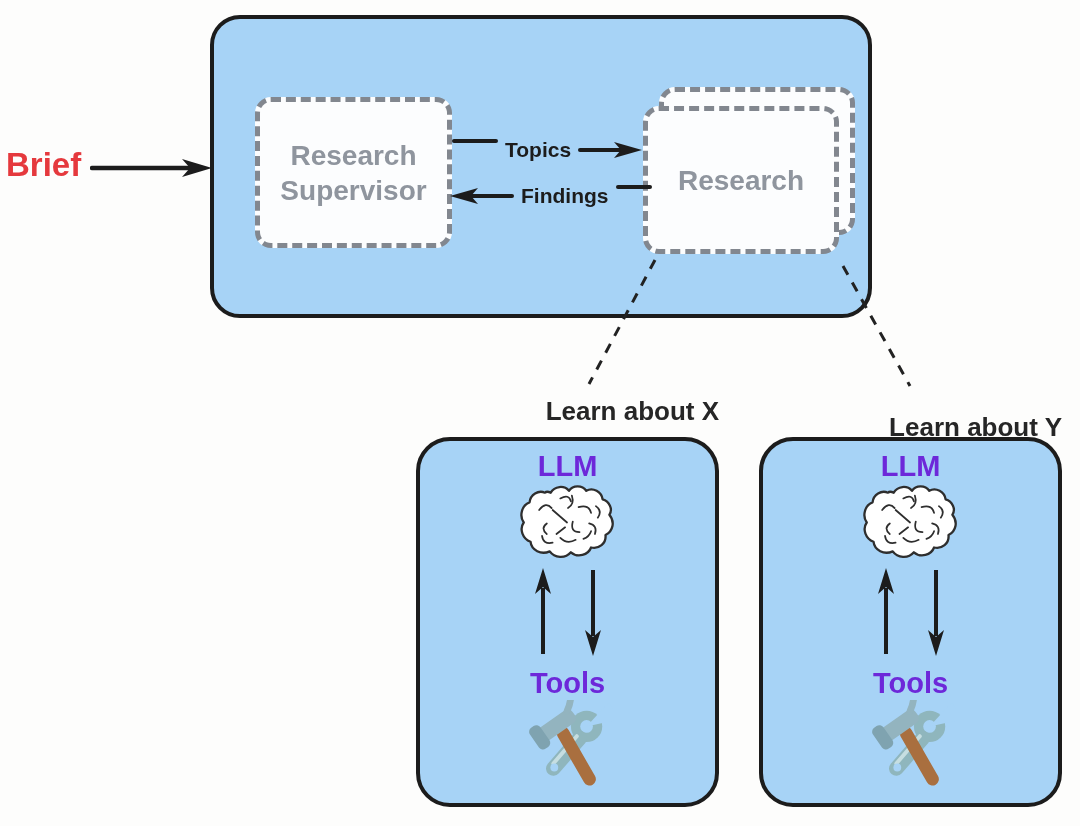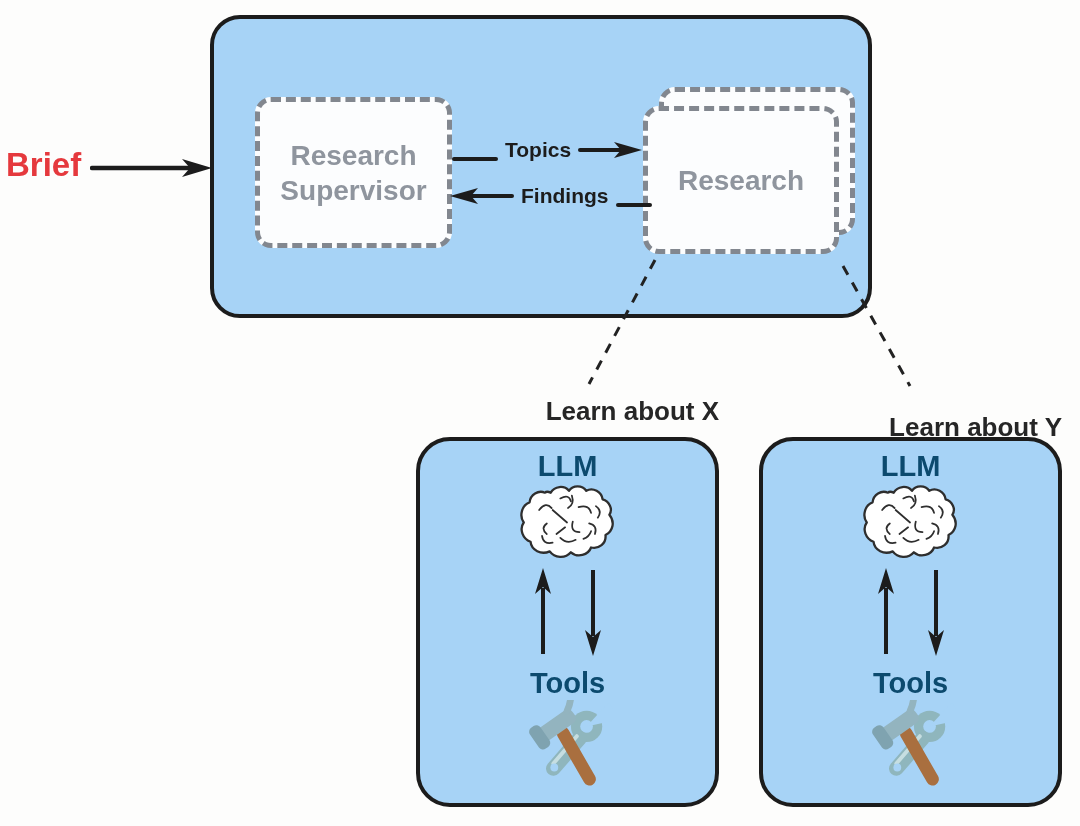"Topics" .arrow-row { align-items: flex-end -> flex-start }
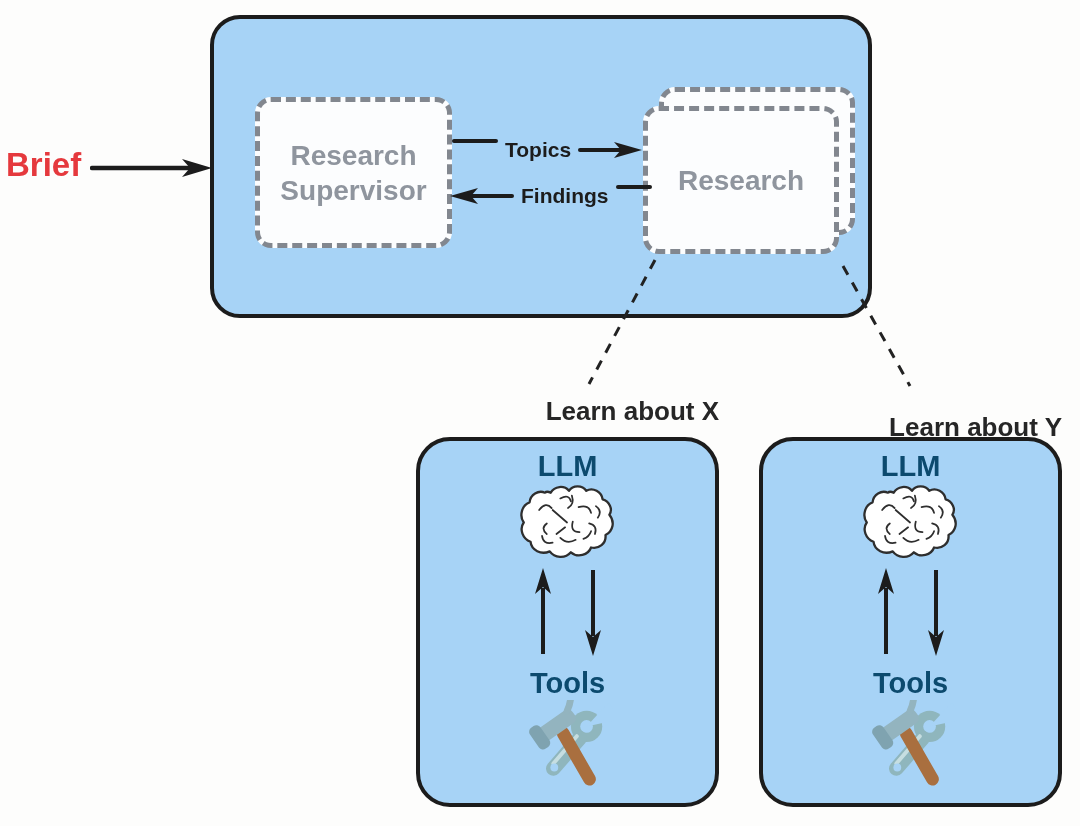"LLM" .card-title { color: #0c4a6e -> #6d28d9 }
